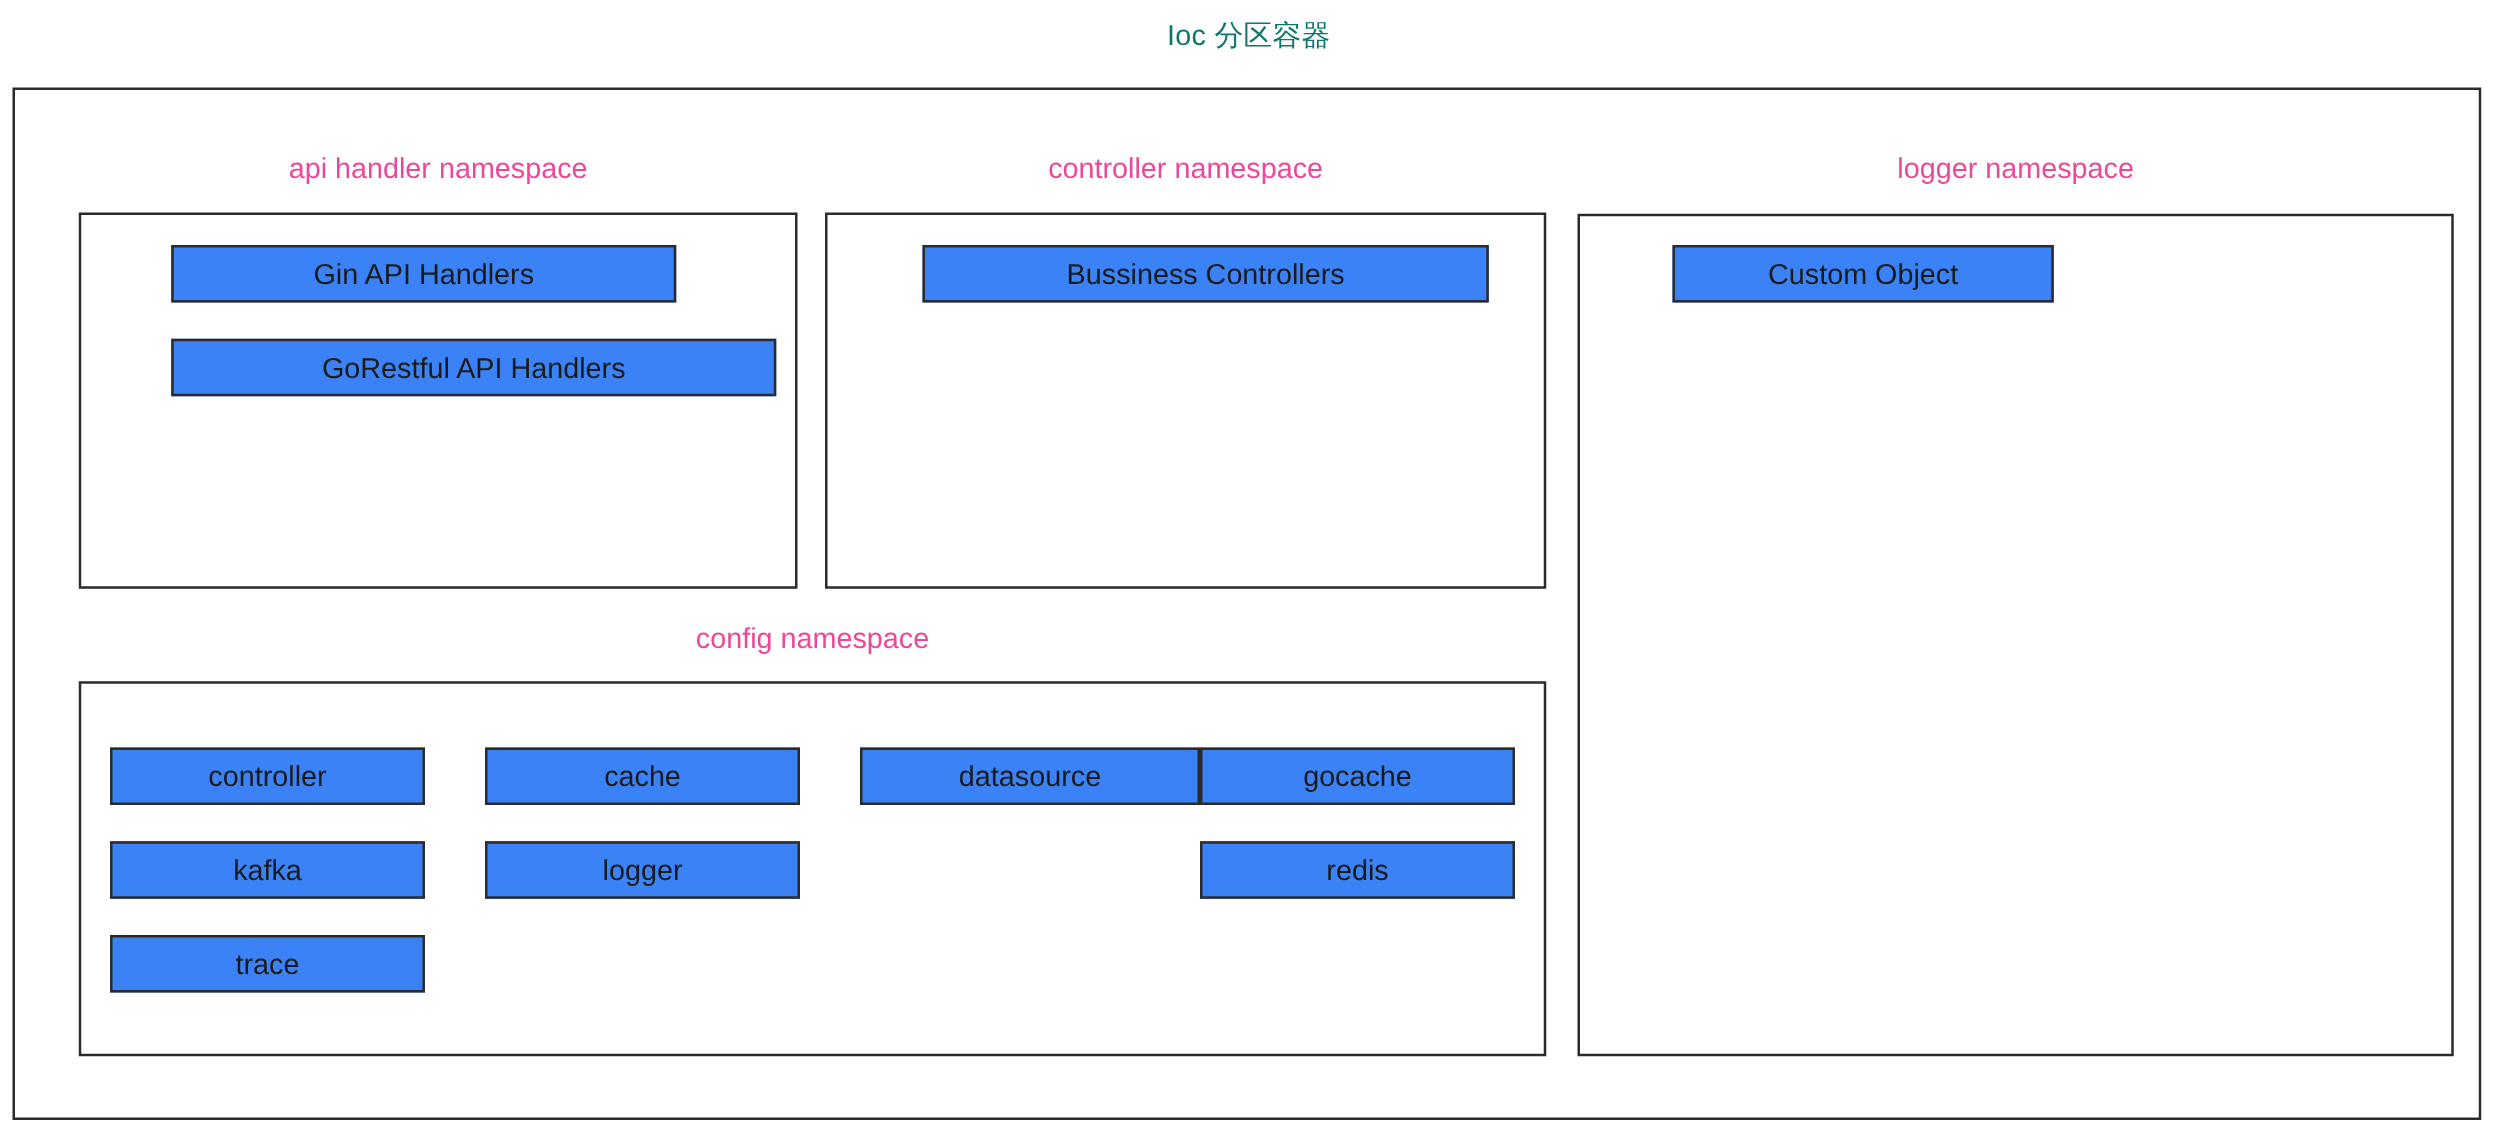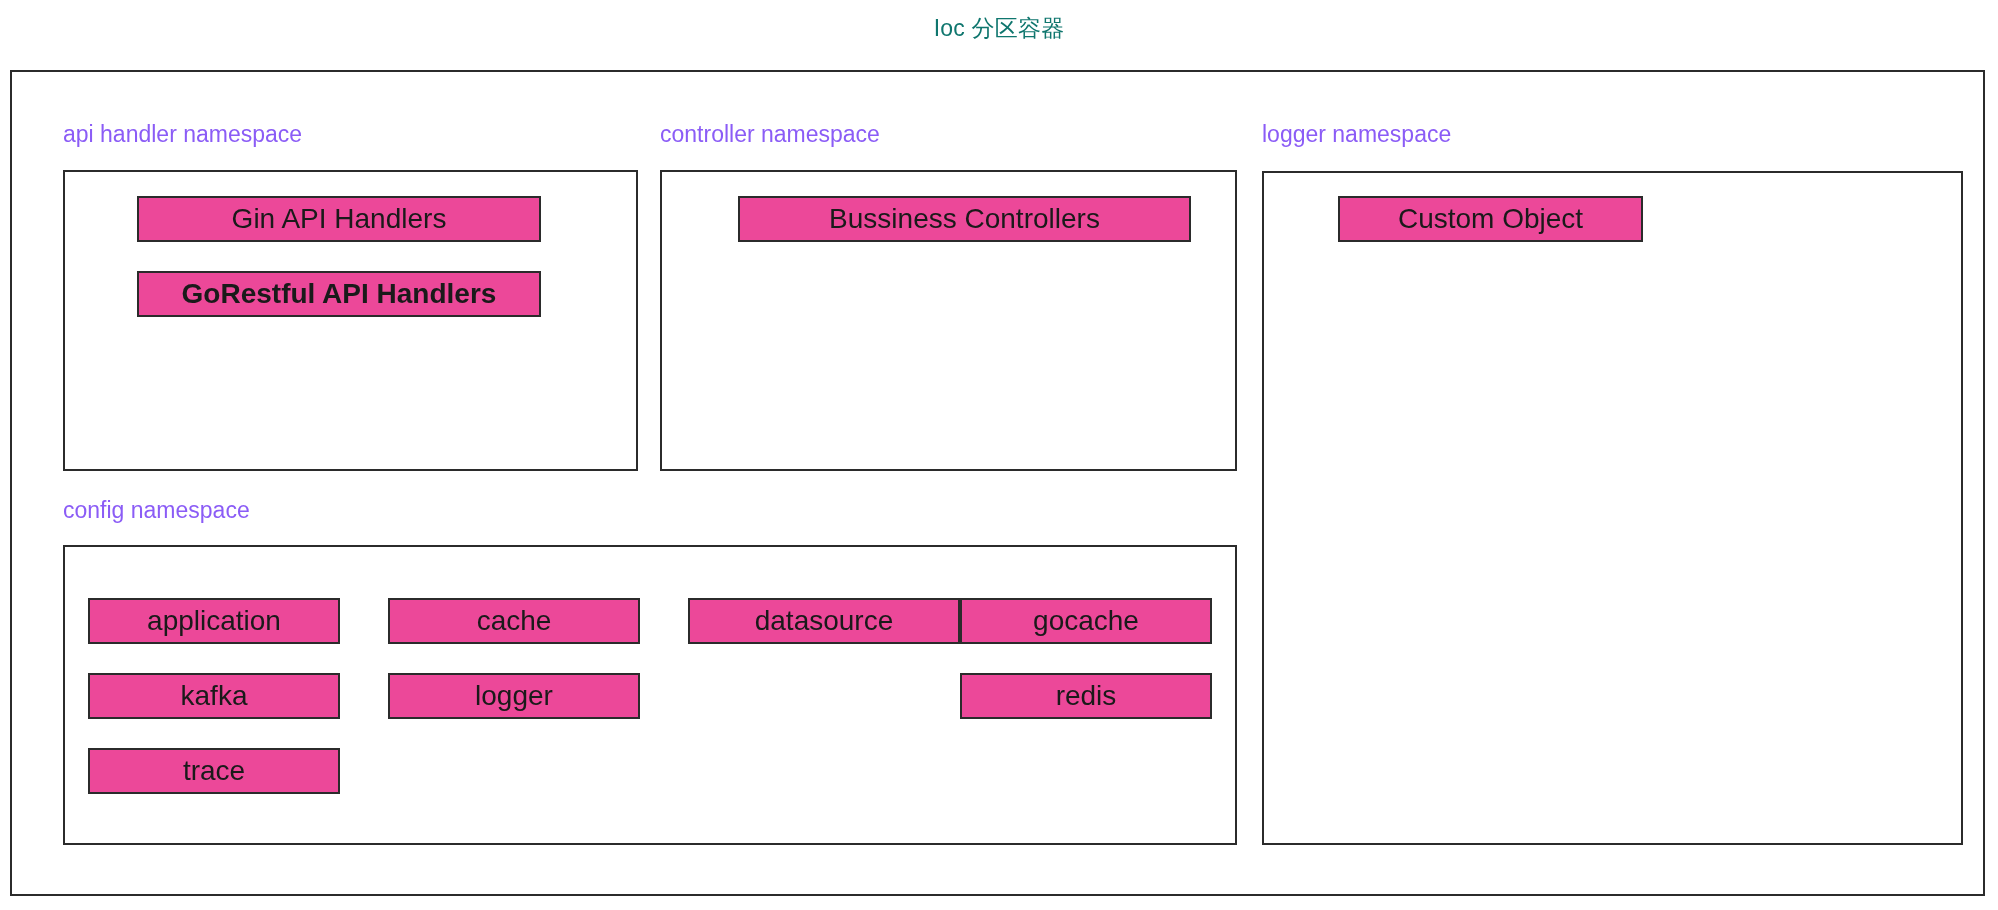"api handler namespace" .ns-label { color: #8b5cf6 -> #ec4899; text-align: left -> center }
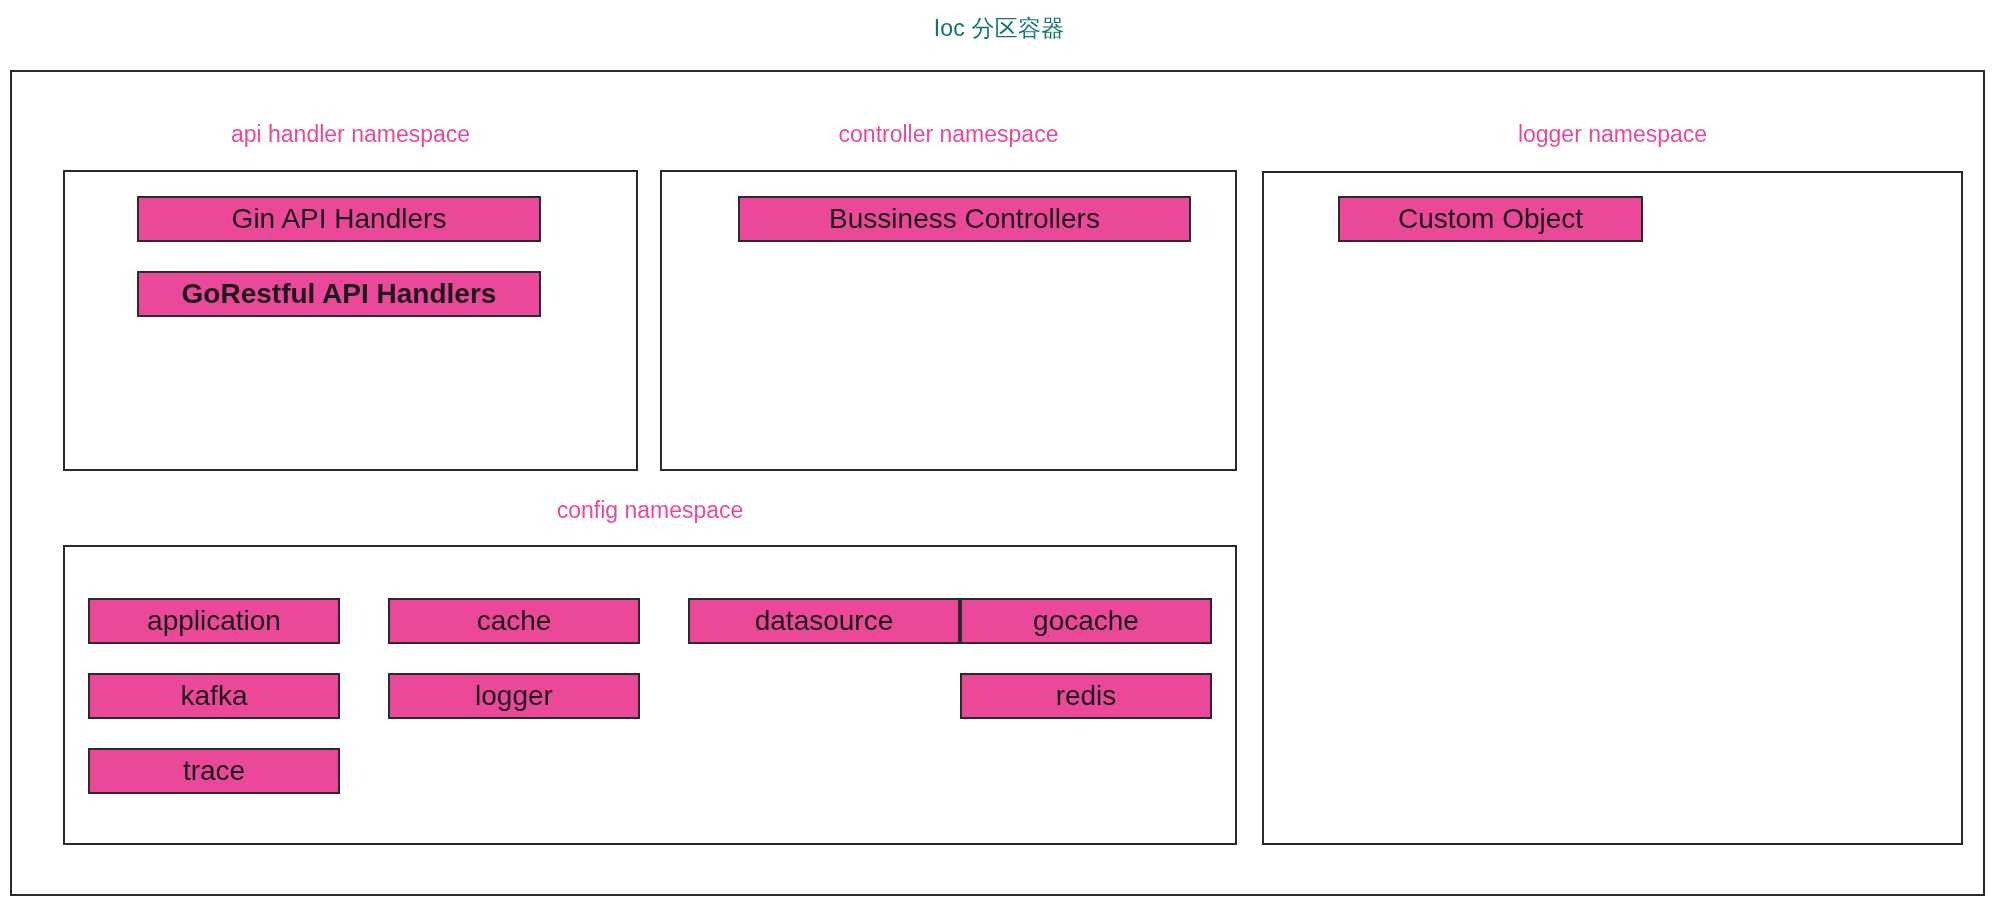"Gin API Handlers" .item { background: #ec4899 -> #3b82f6; font-size: 28px -> 23px }
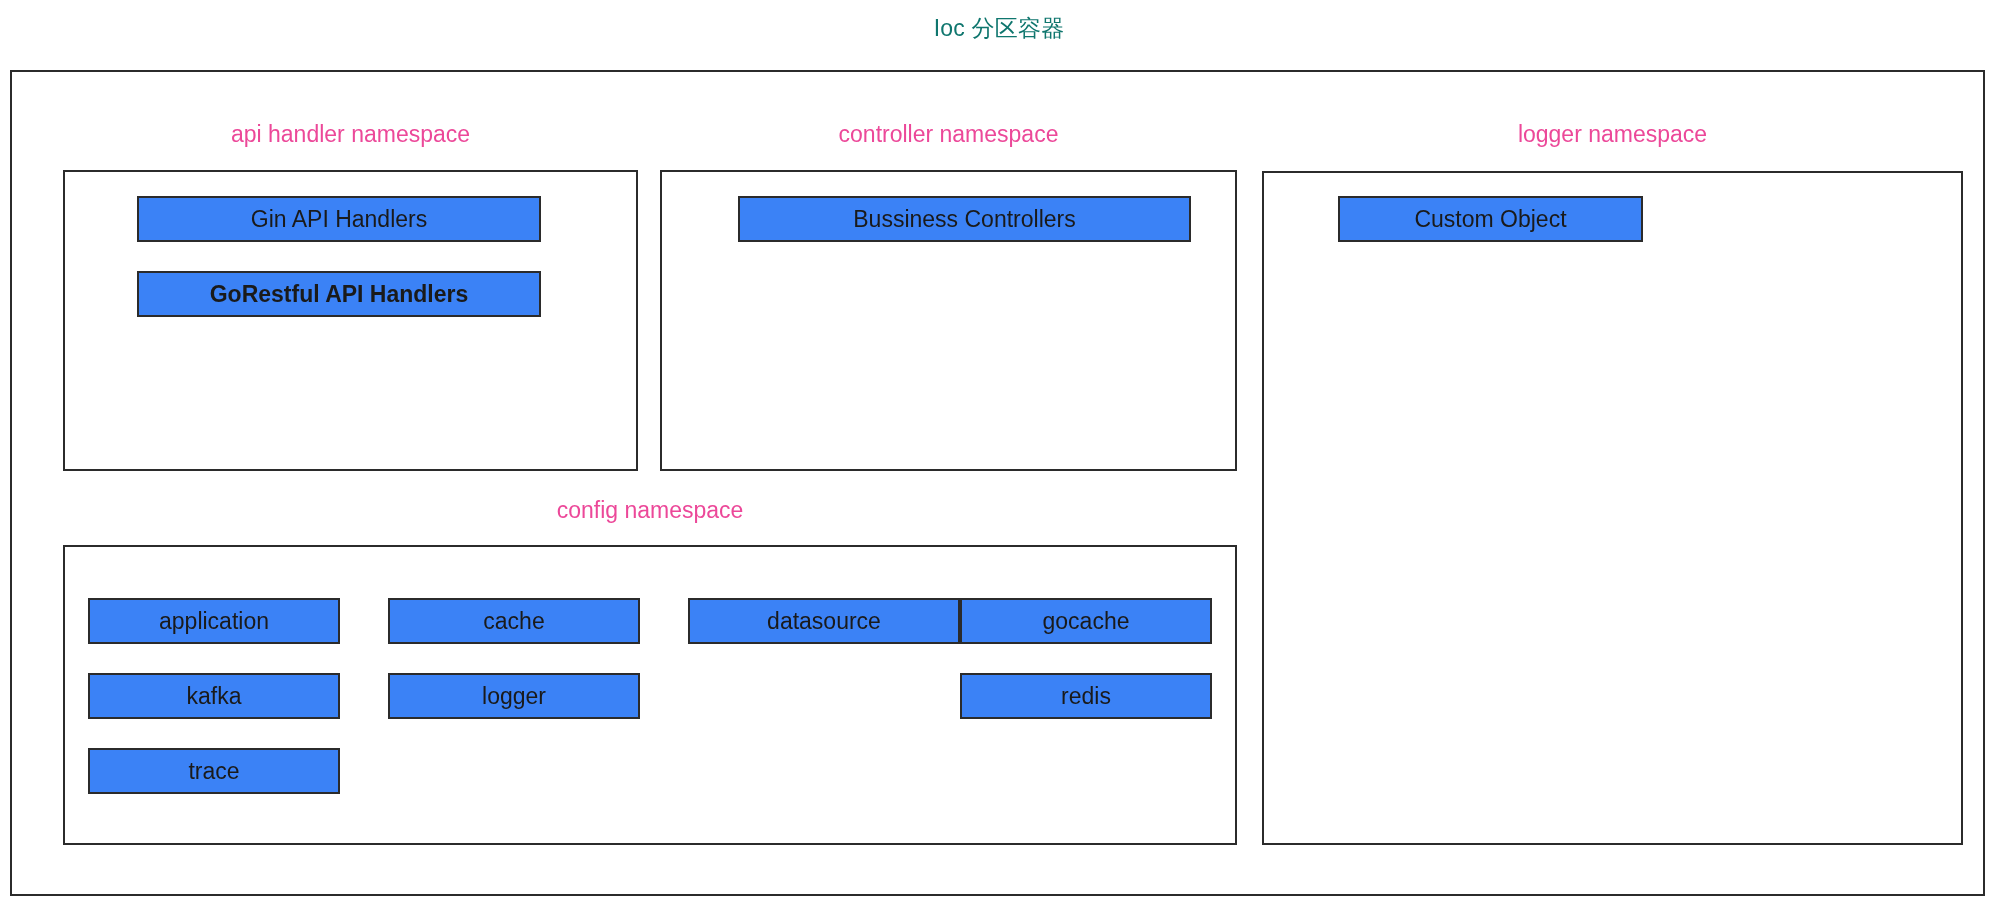"GoRestful API Handlers" .item-gorestful { font-weight: bold -> none; width: 404px -> 484px }
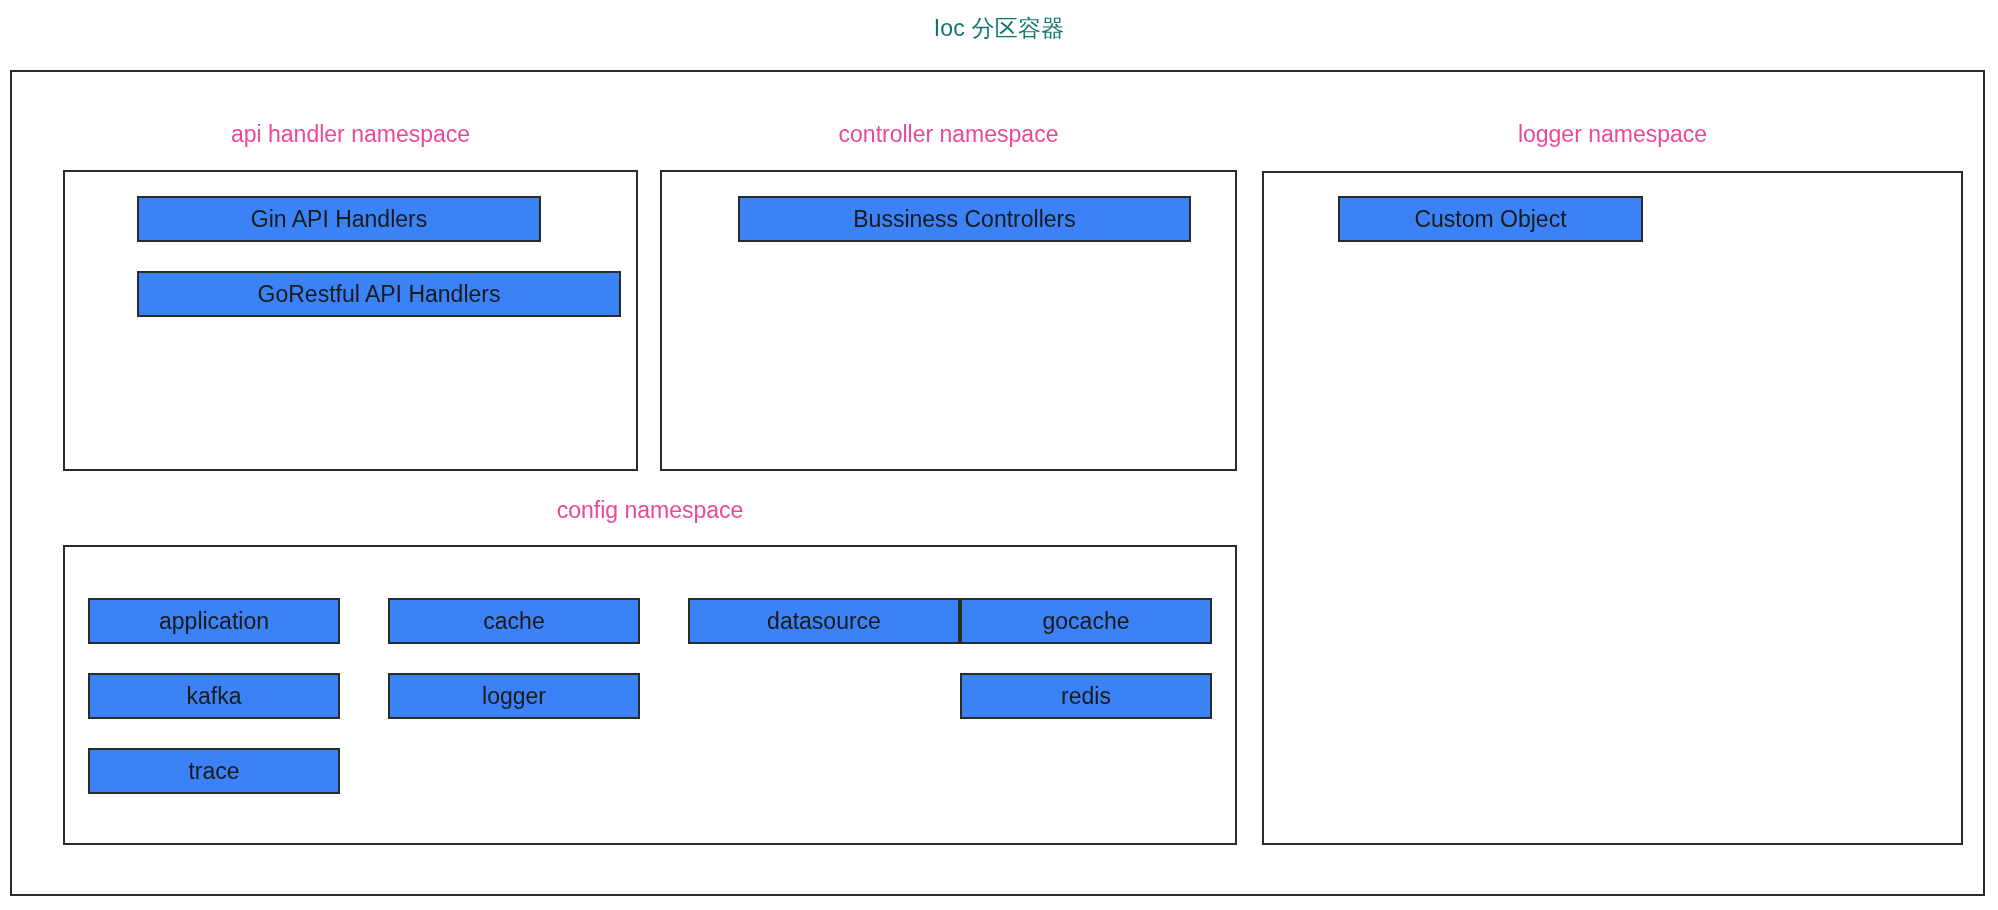"application" div.item { text: application -> controller }
